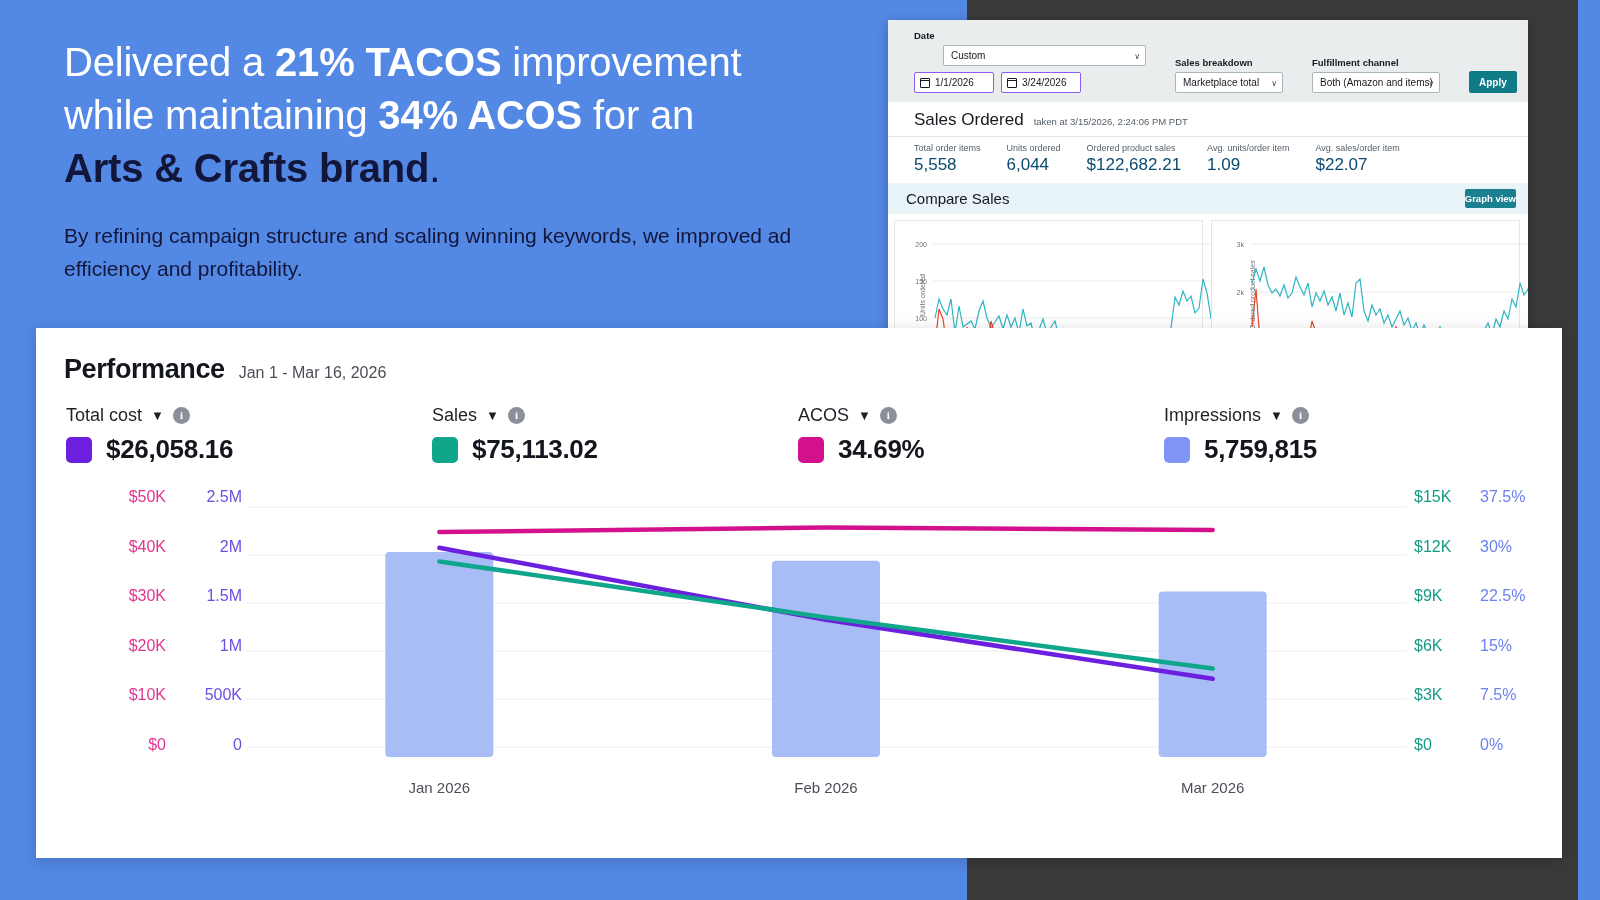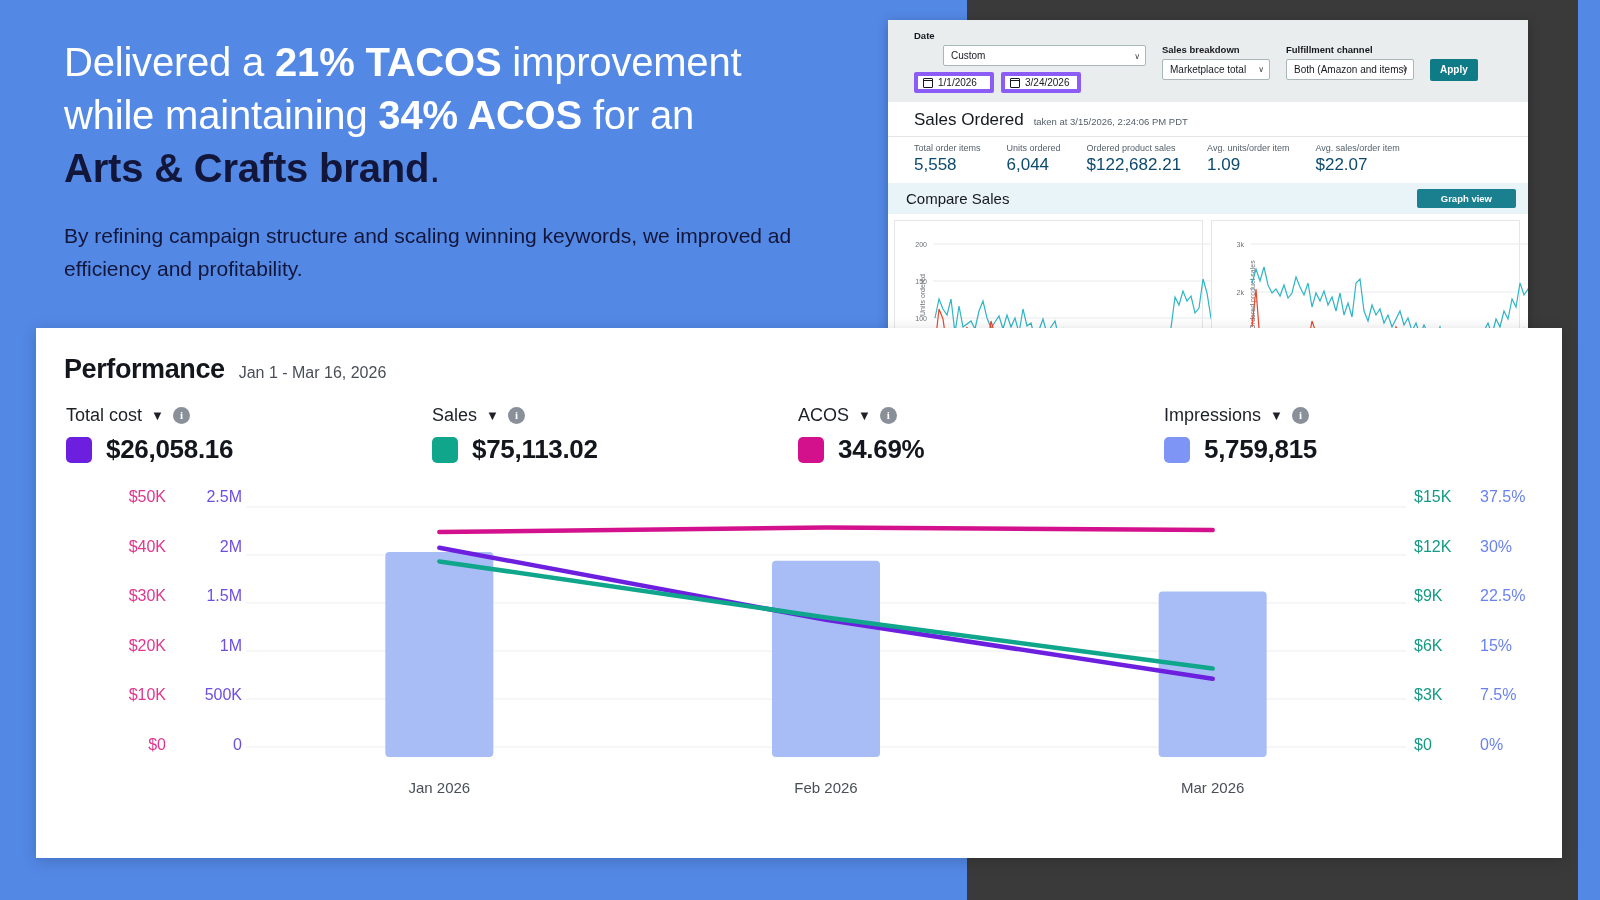"Date" .filt-row { align-items: center -> flex-end; gap: 16px -> 29px }
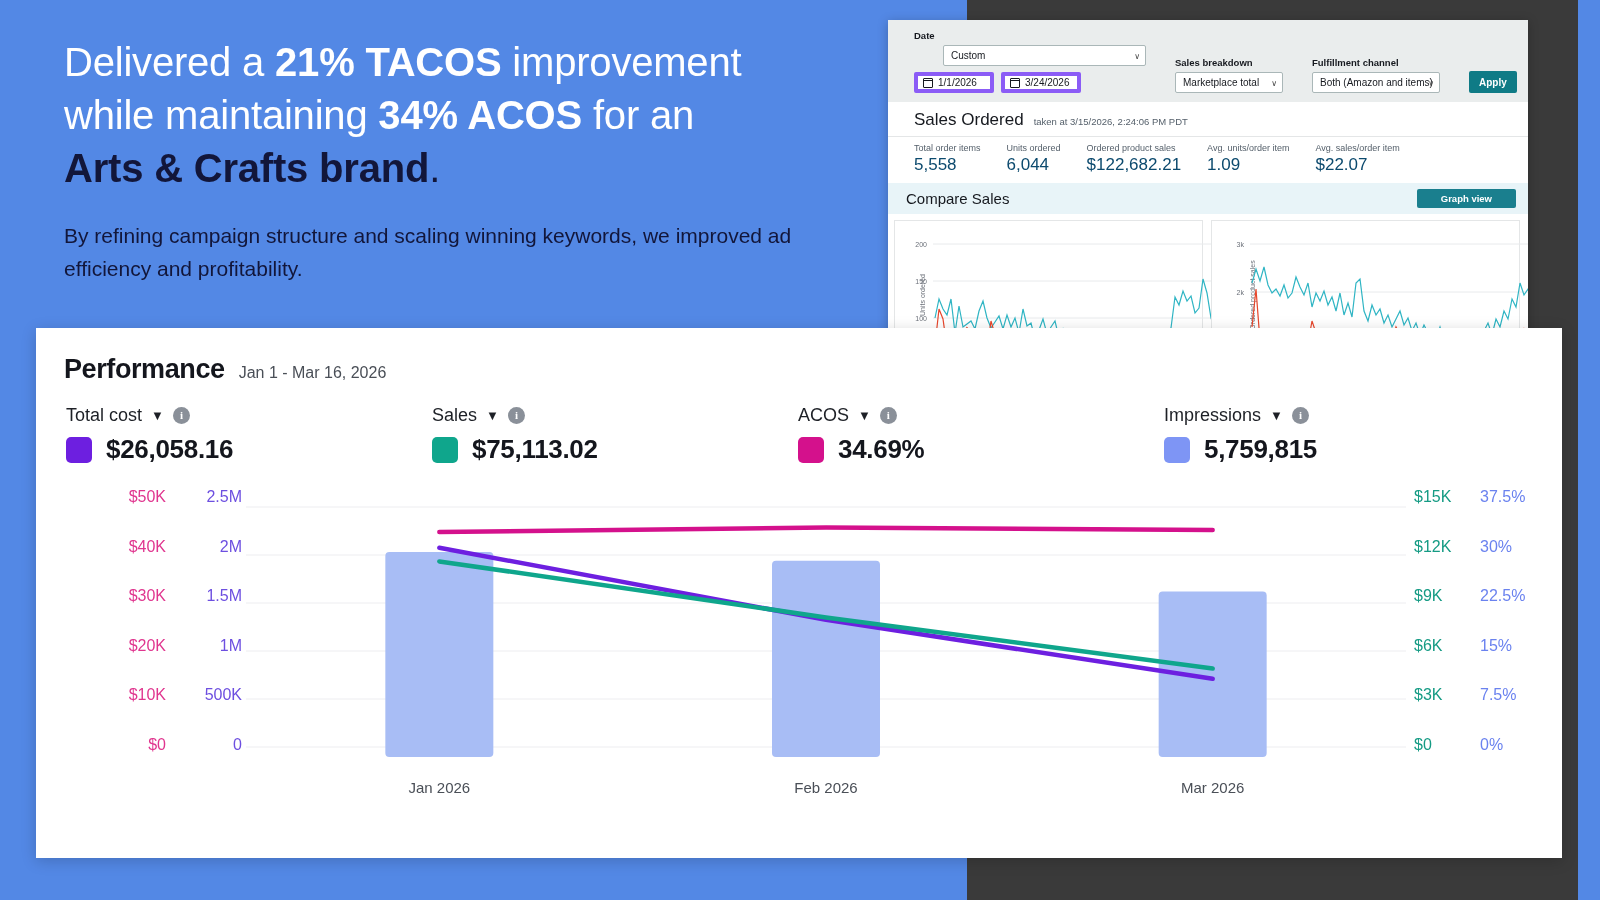"1/1/2026" .date-in { border: 4px solid #8b5cf6 -> 1px solid #8b5cf6 }
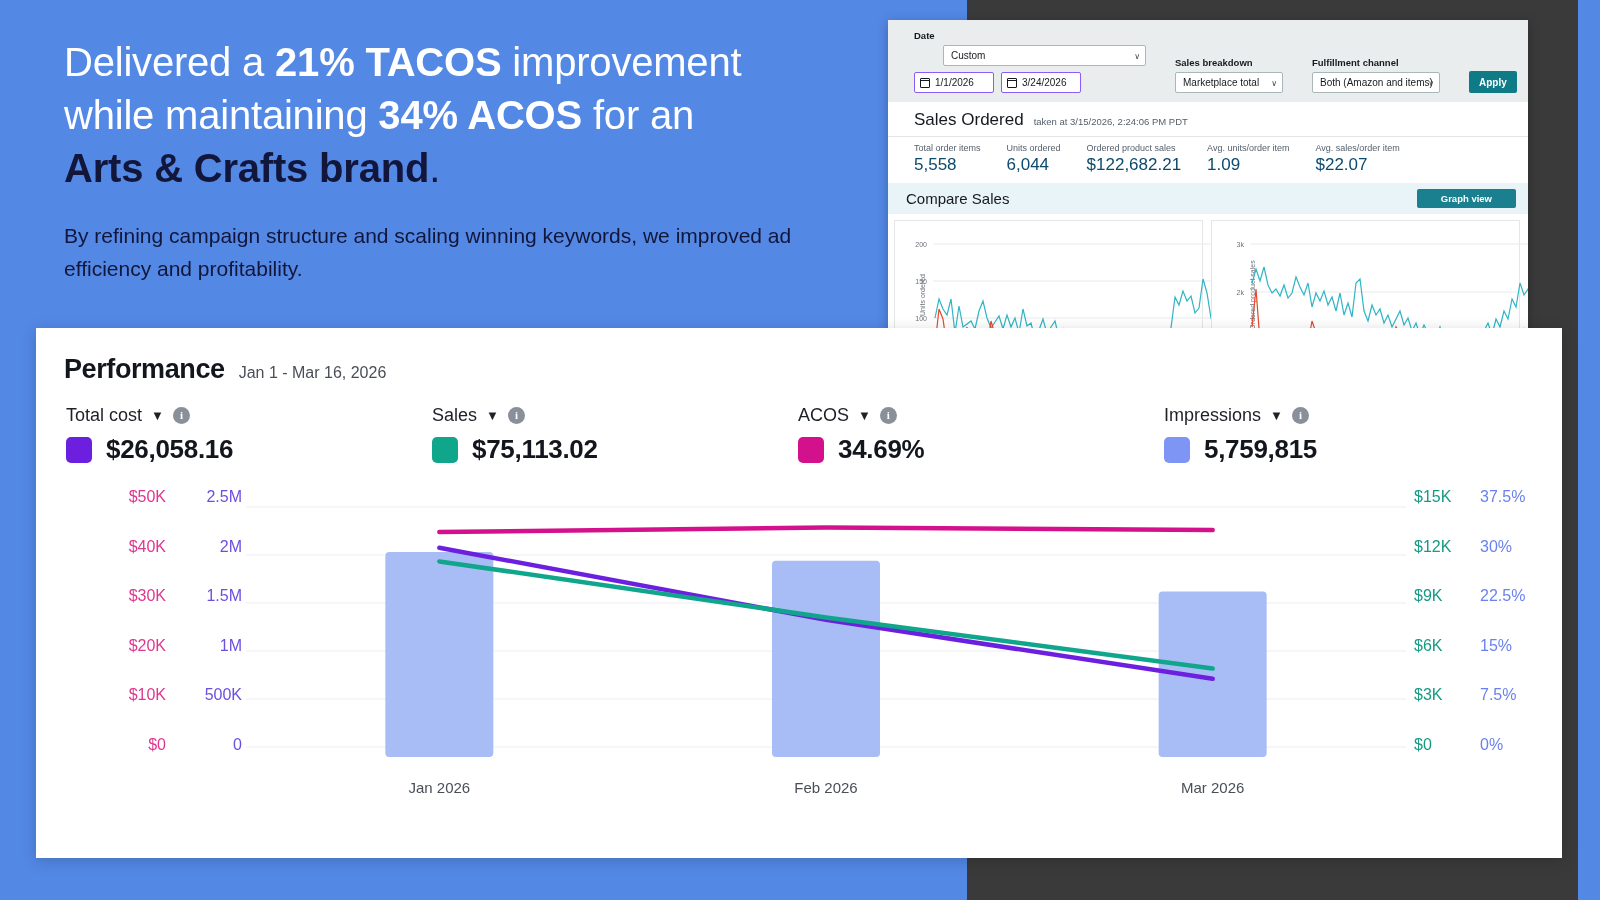"Graph view" .graph-view { padding: 4px 24px -> 4px 0 }
